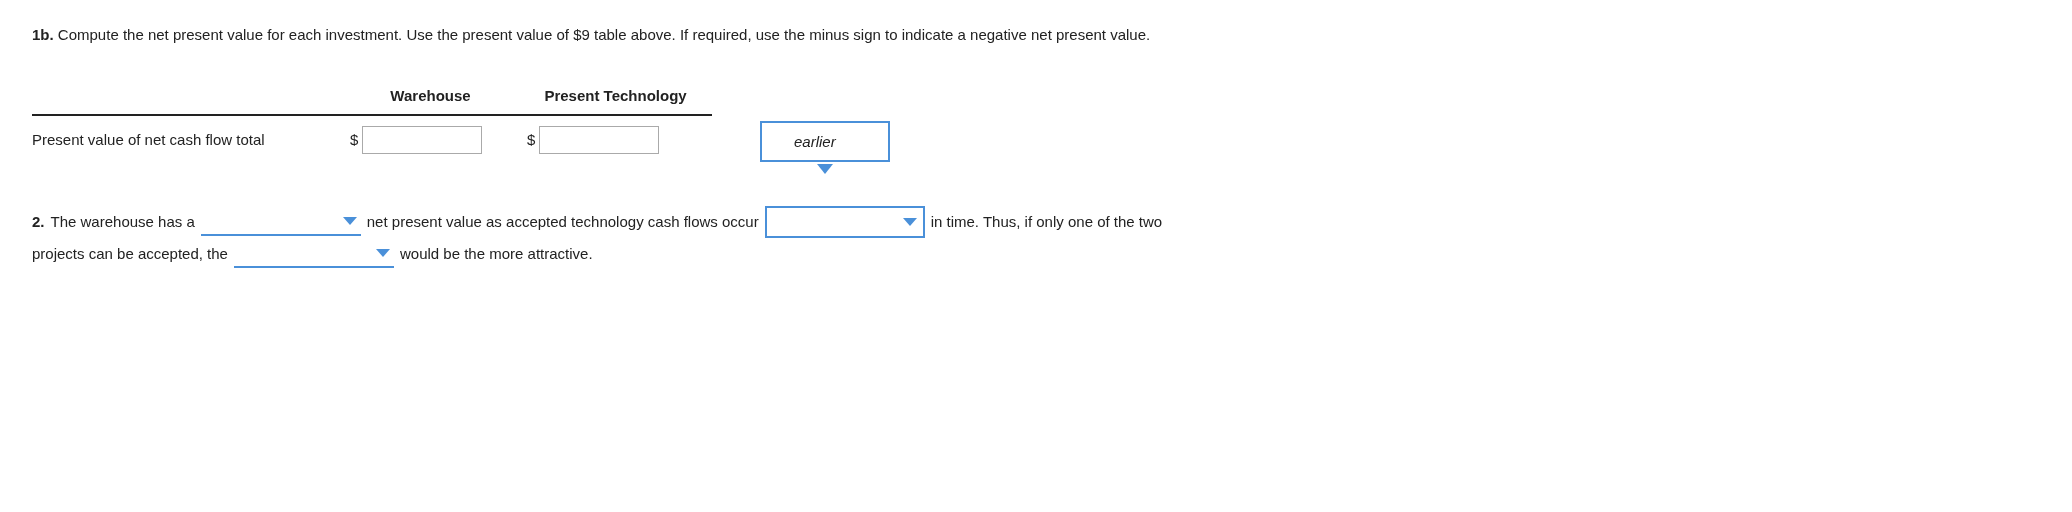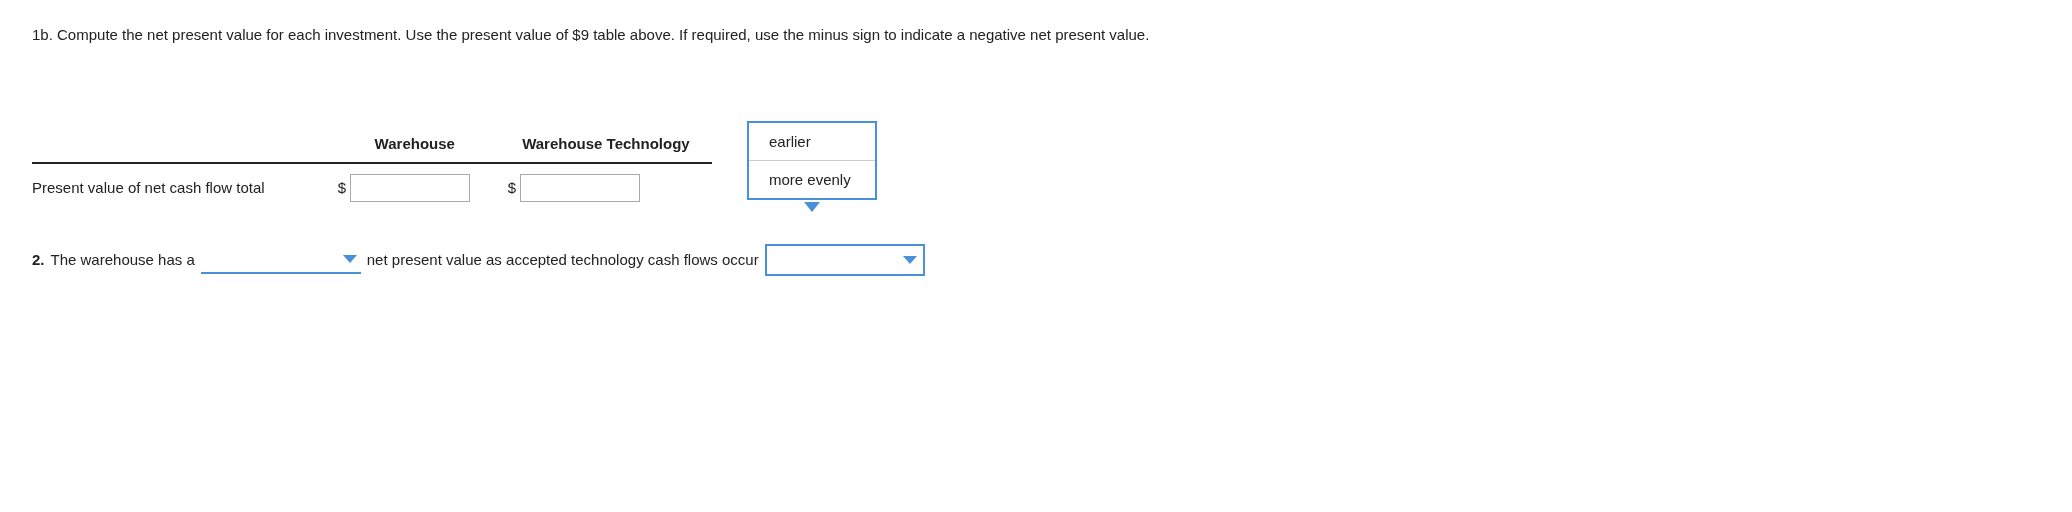"1b." .intro-text strong { font-weight: normal -> bold }
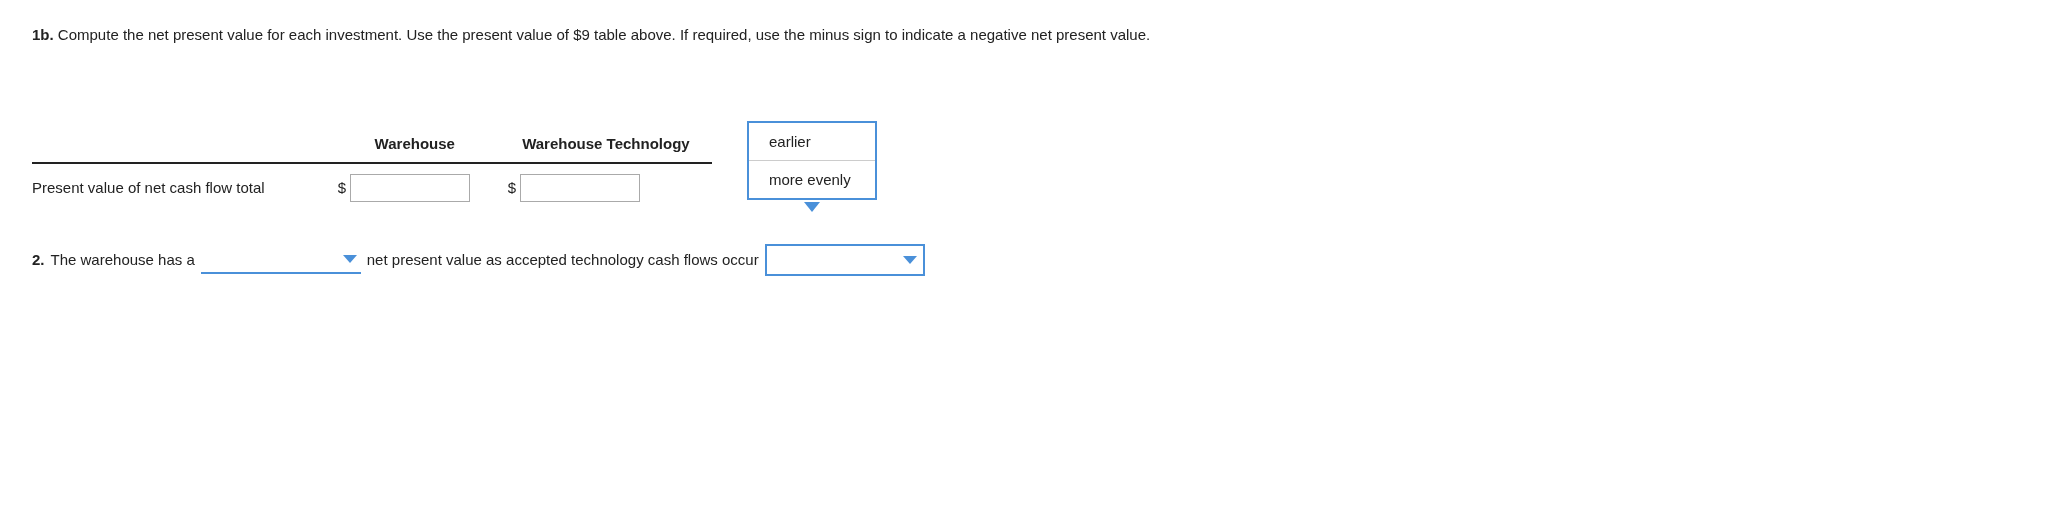"Warehouse" .table-section { align-items: flex-end -> center; gap: 35px -> 48px }
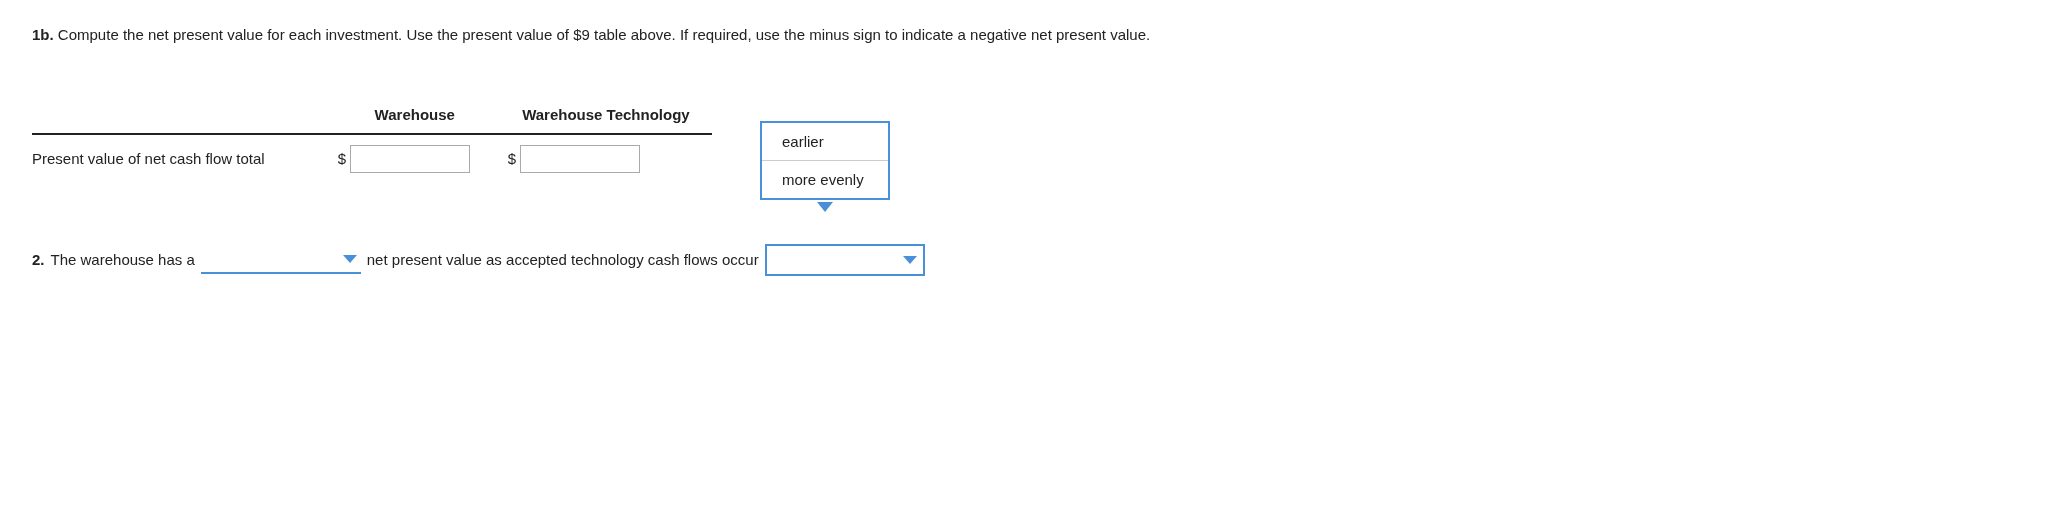"Warehouse Technology" th.col-header { text: Warehouse -> Present }
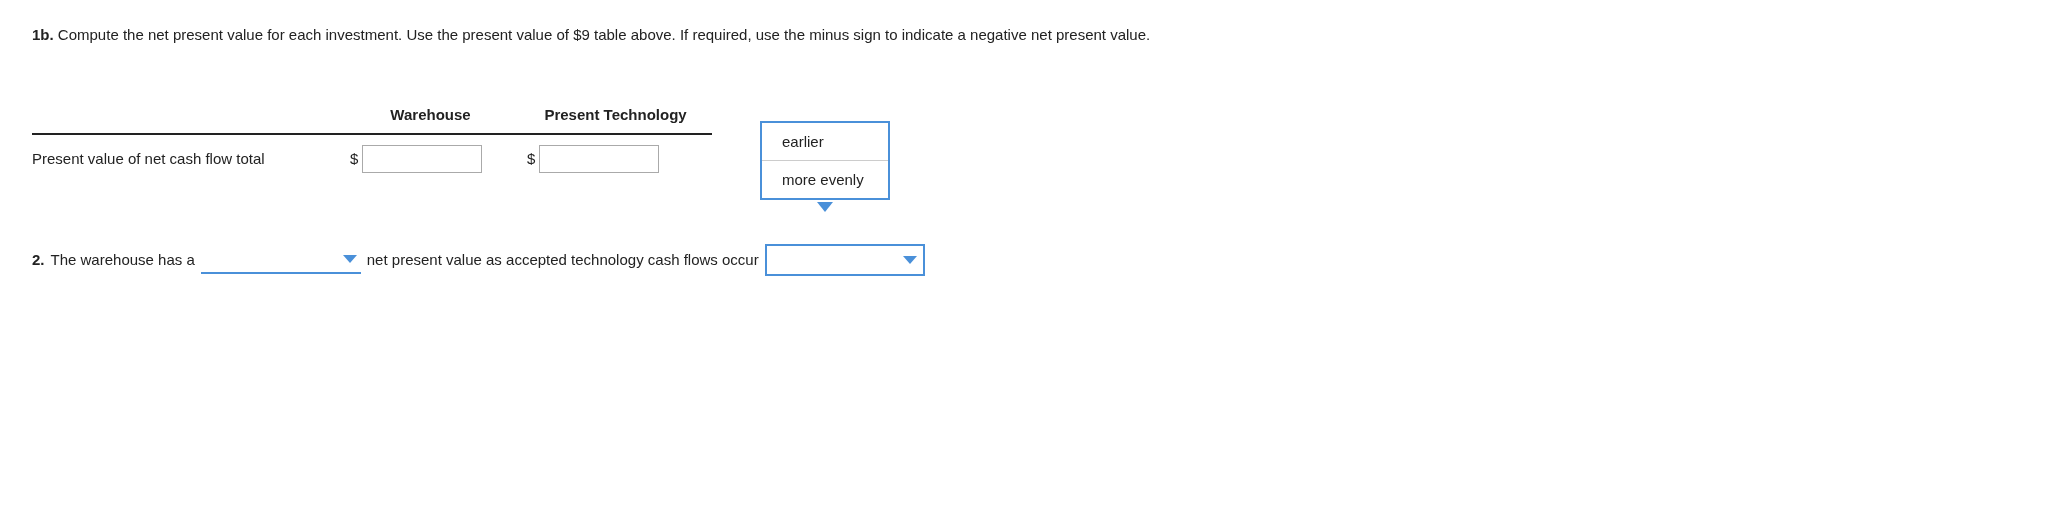"earlier" .dropdown-item { font-style: none -> italic; padding: 10px 20px -> 10px 32px }
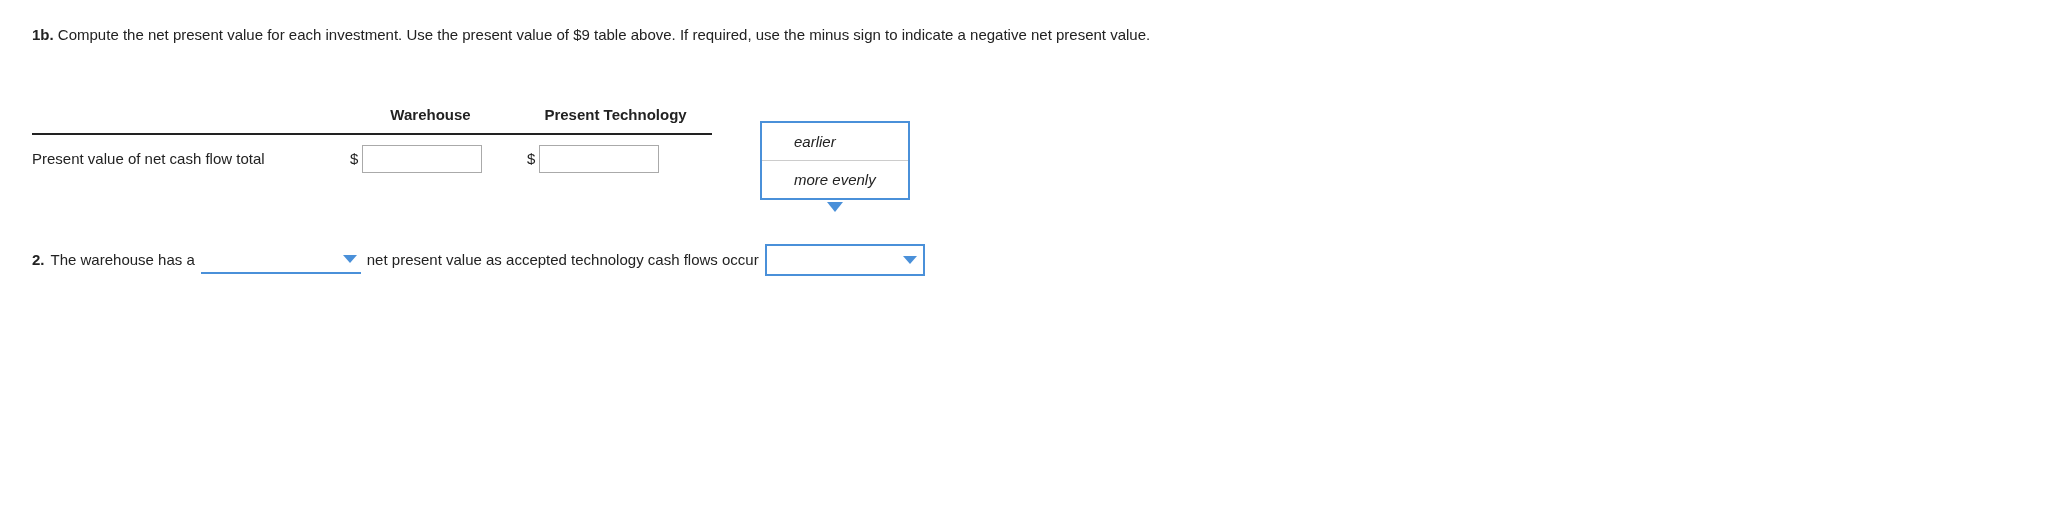"more evenly" div.dropdown-item { html: <div>more evenly</div> -> none }
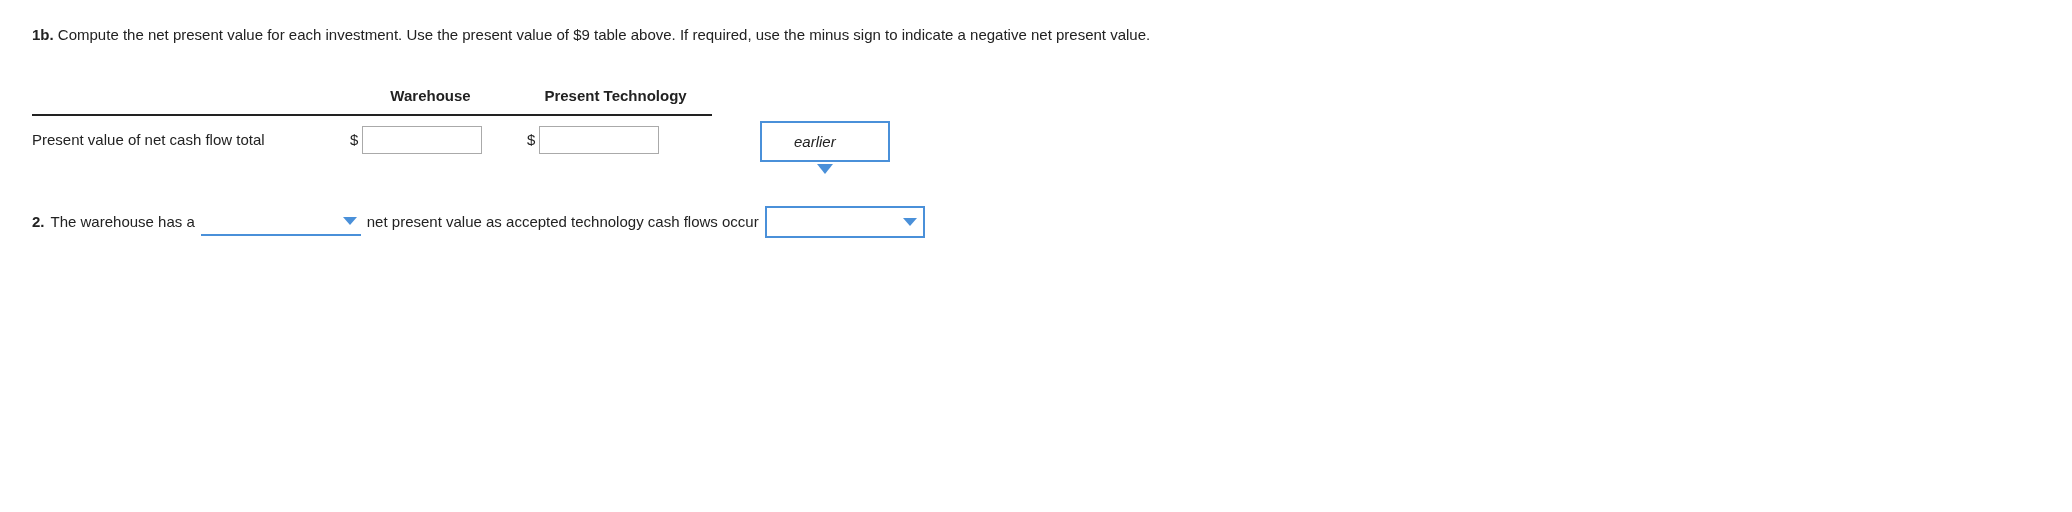"in time. Thus, if only" span { html: none -> <span> in time. Thus, if only one of the two</span> }
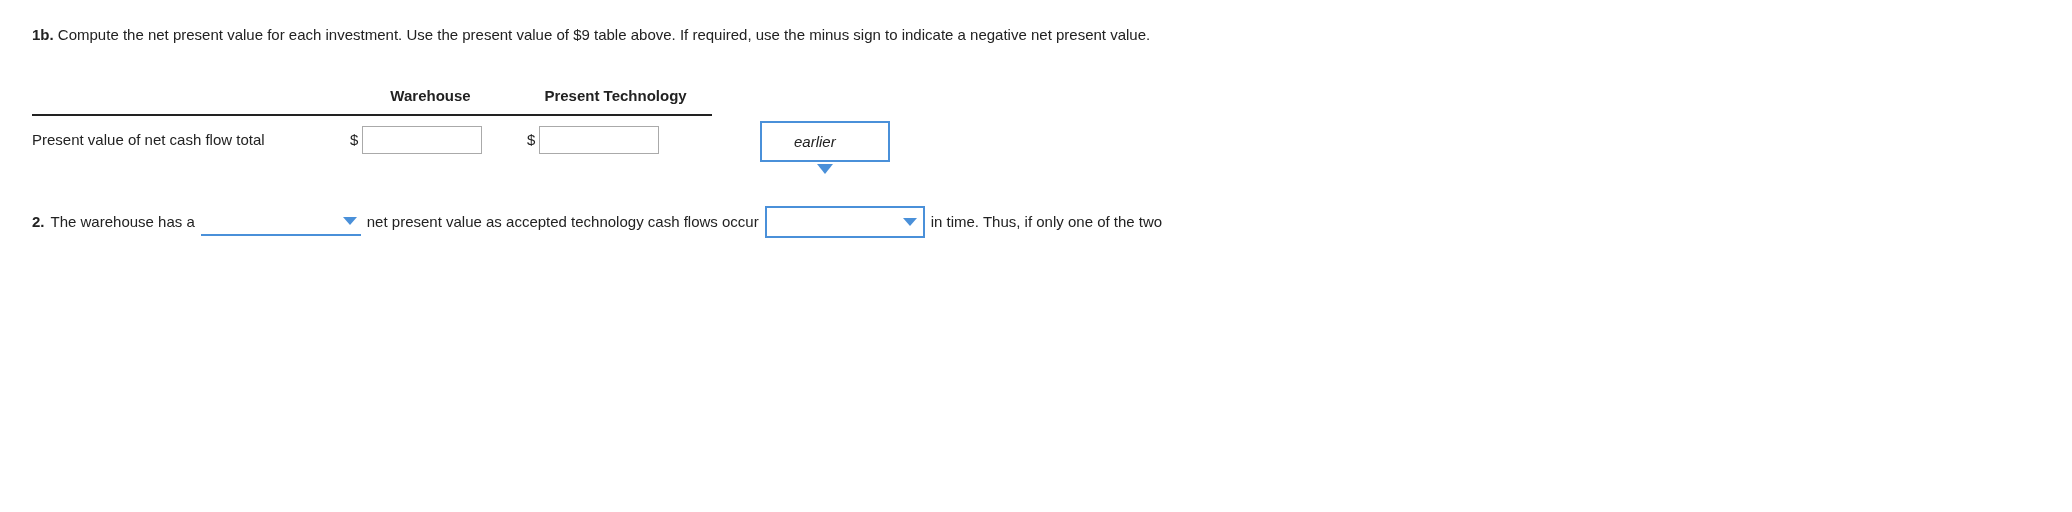"projects can be accepted, the" div.section2-line2 { html: none -> <div> <span>projects can be accepted, the</span> <div> <span></span> <div></div> </div> <span> would be the more attractive.</span> </div> }
